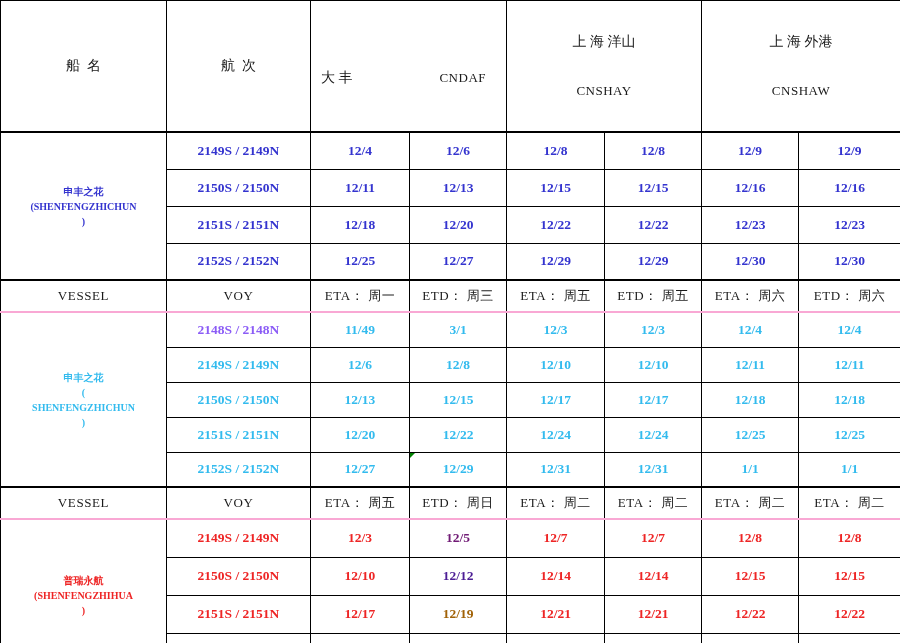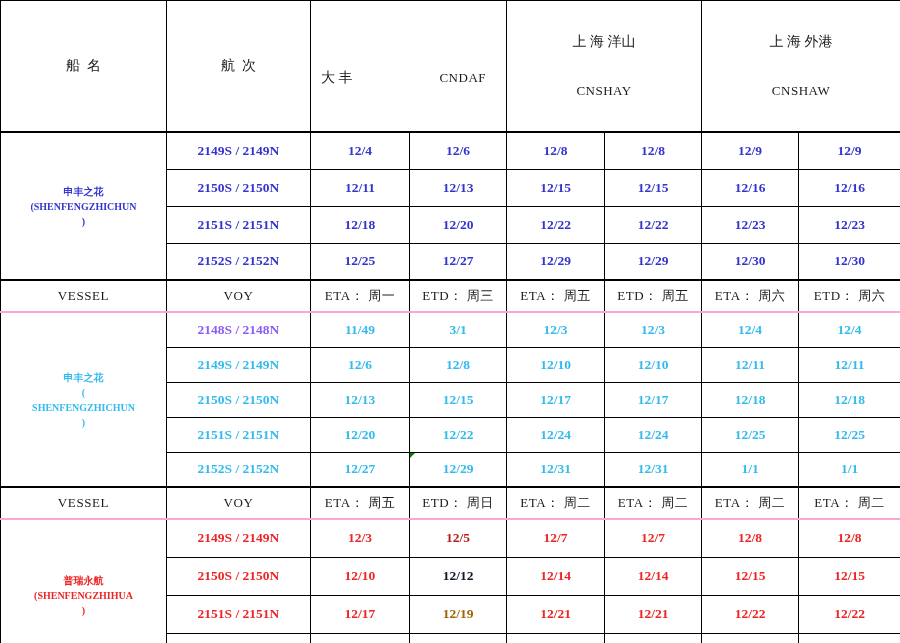"12/5" td.date-cell { color: #b91c1c -> #701a75 }
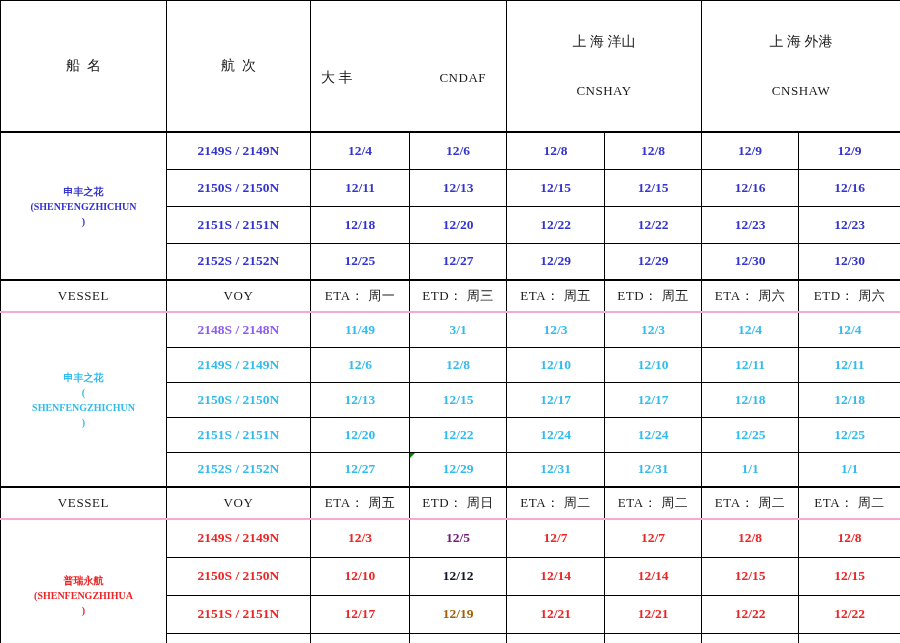"12/12" td.date-cell { color: #0f172a -> #4c1d95 }
